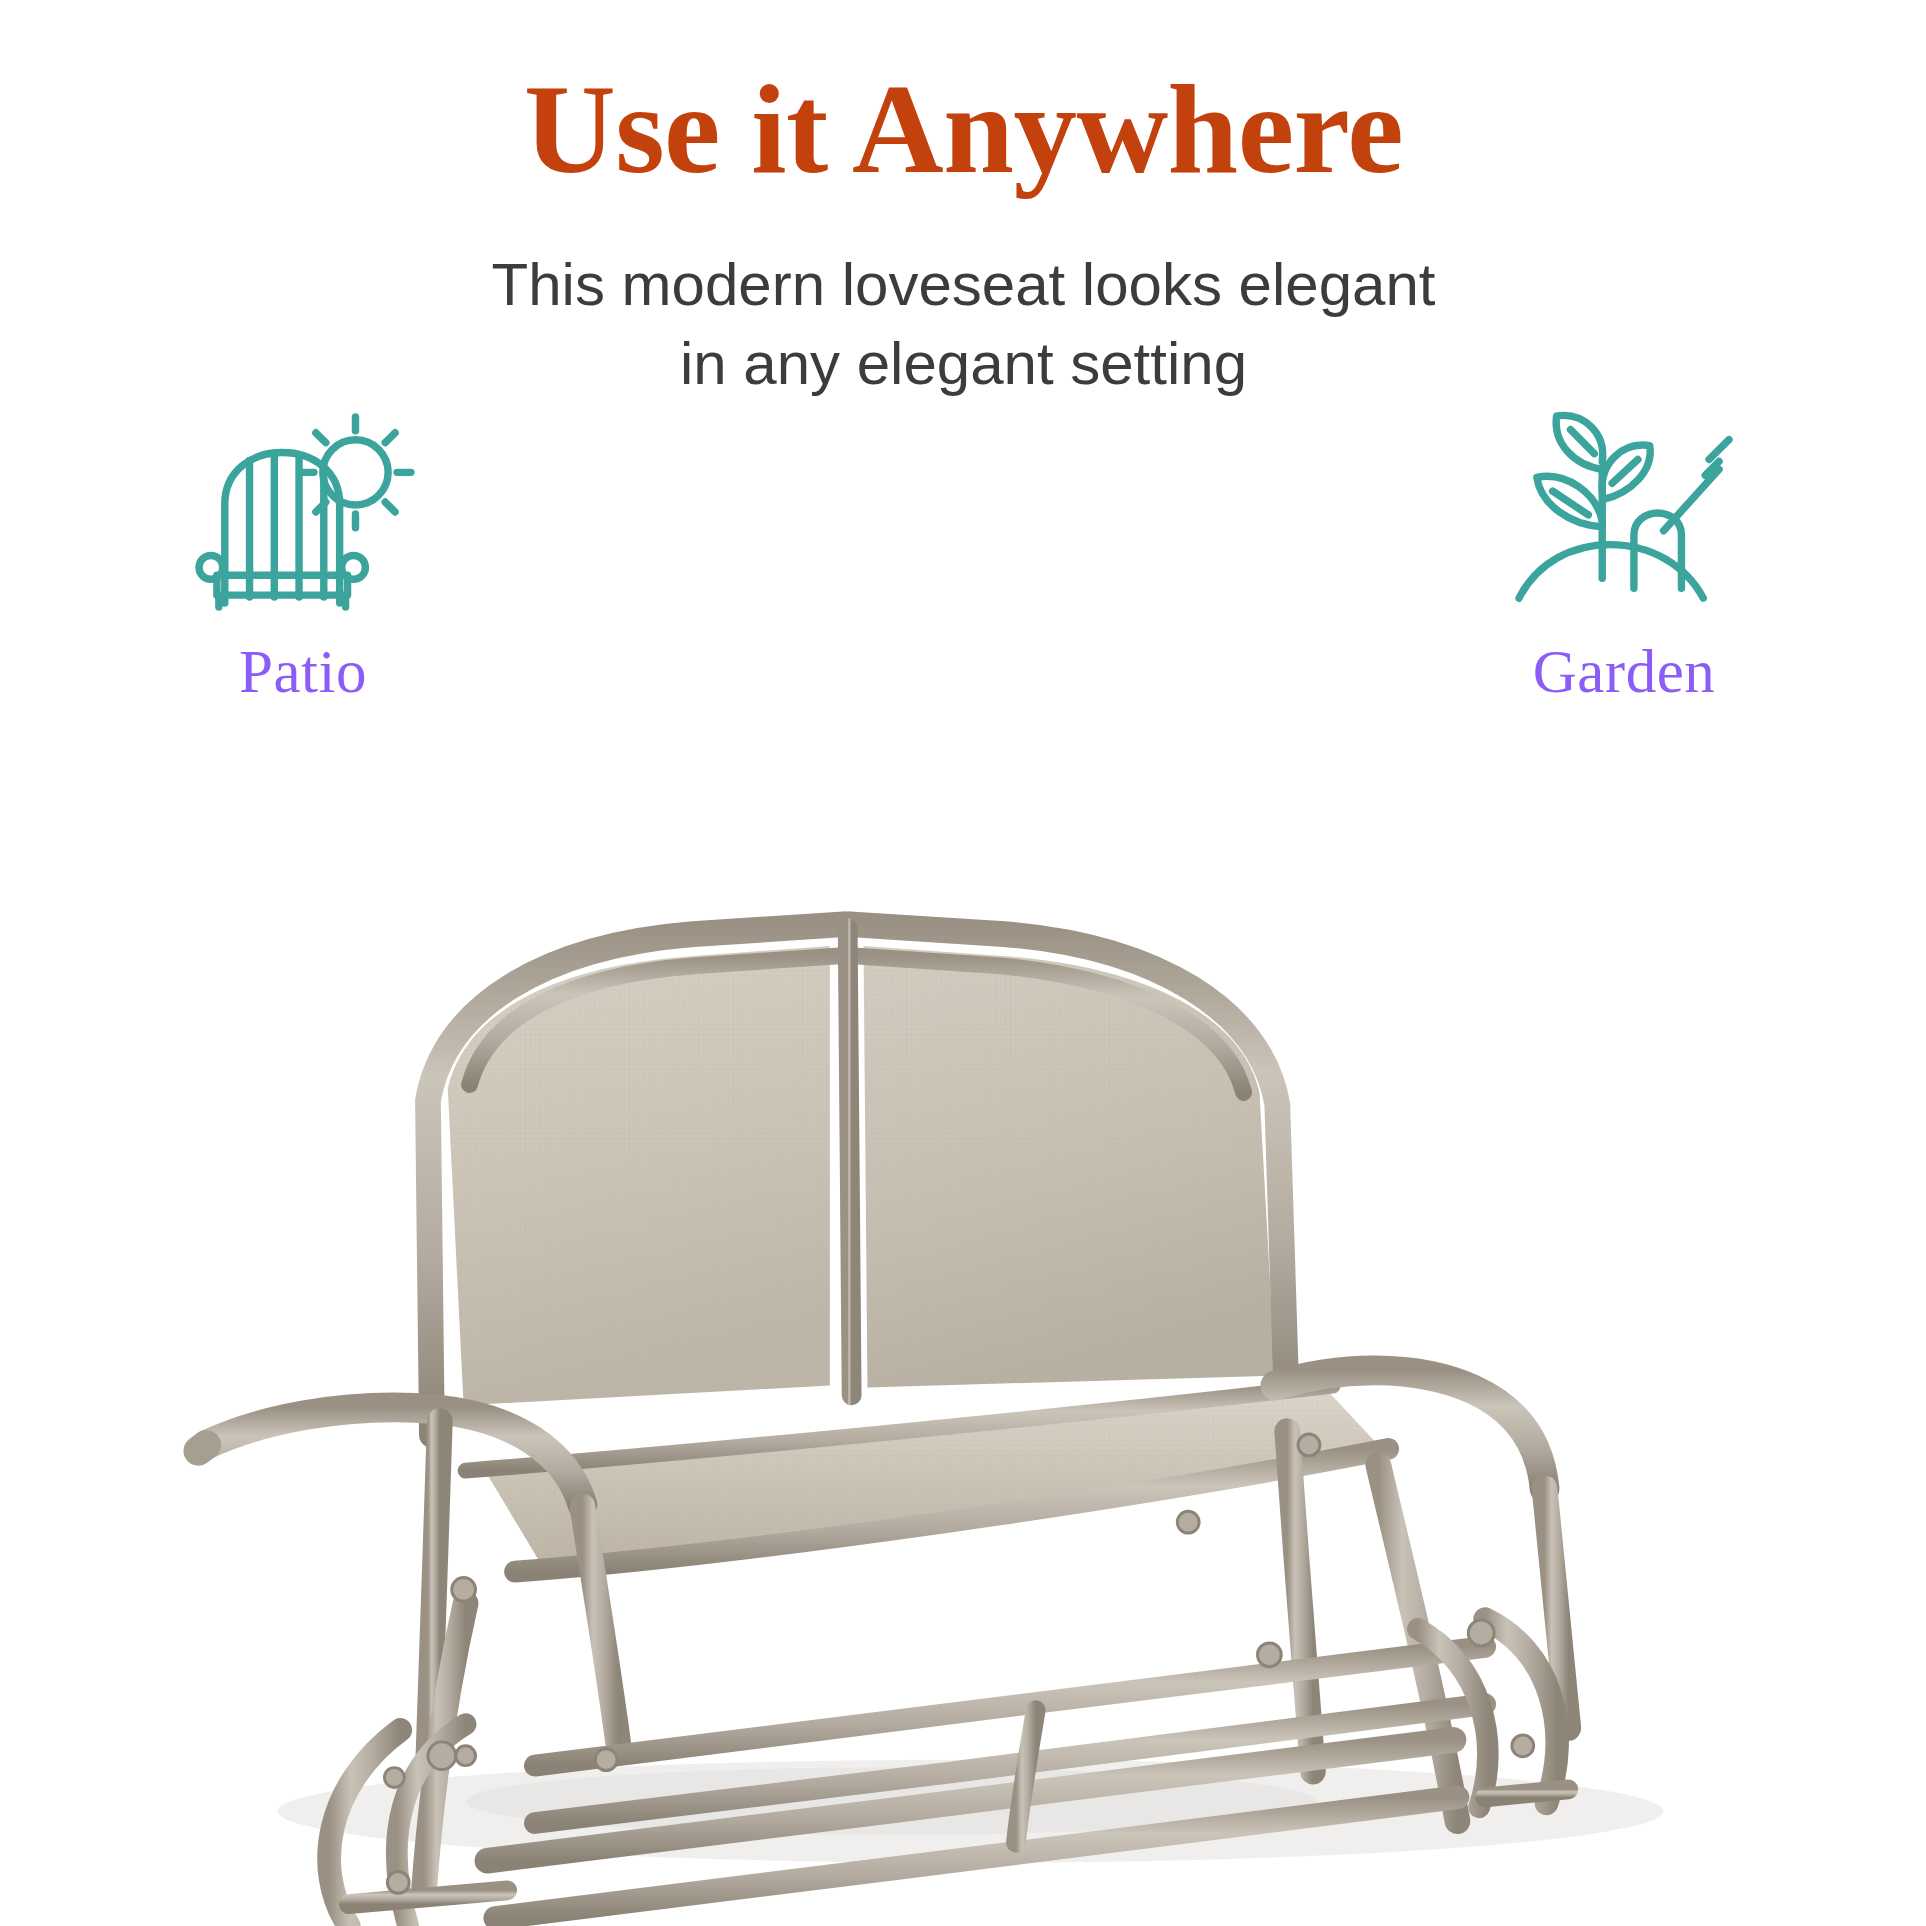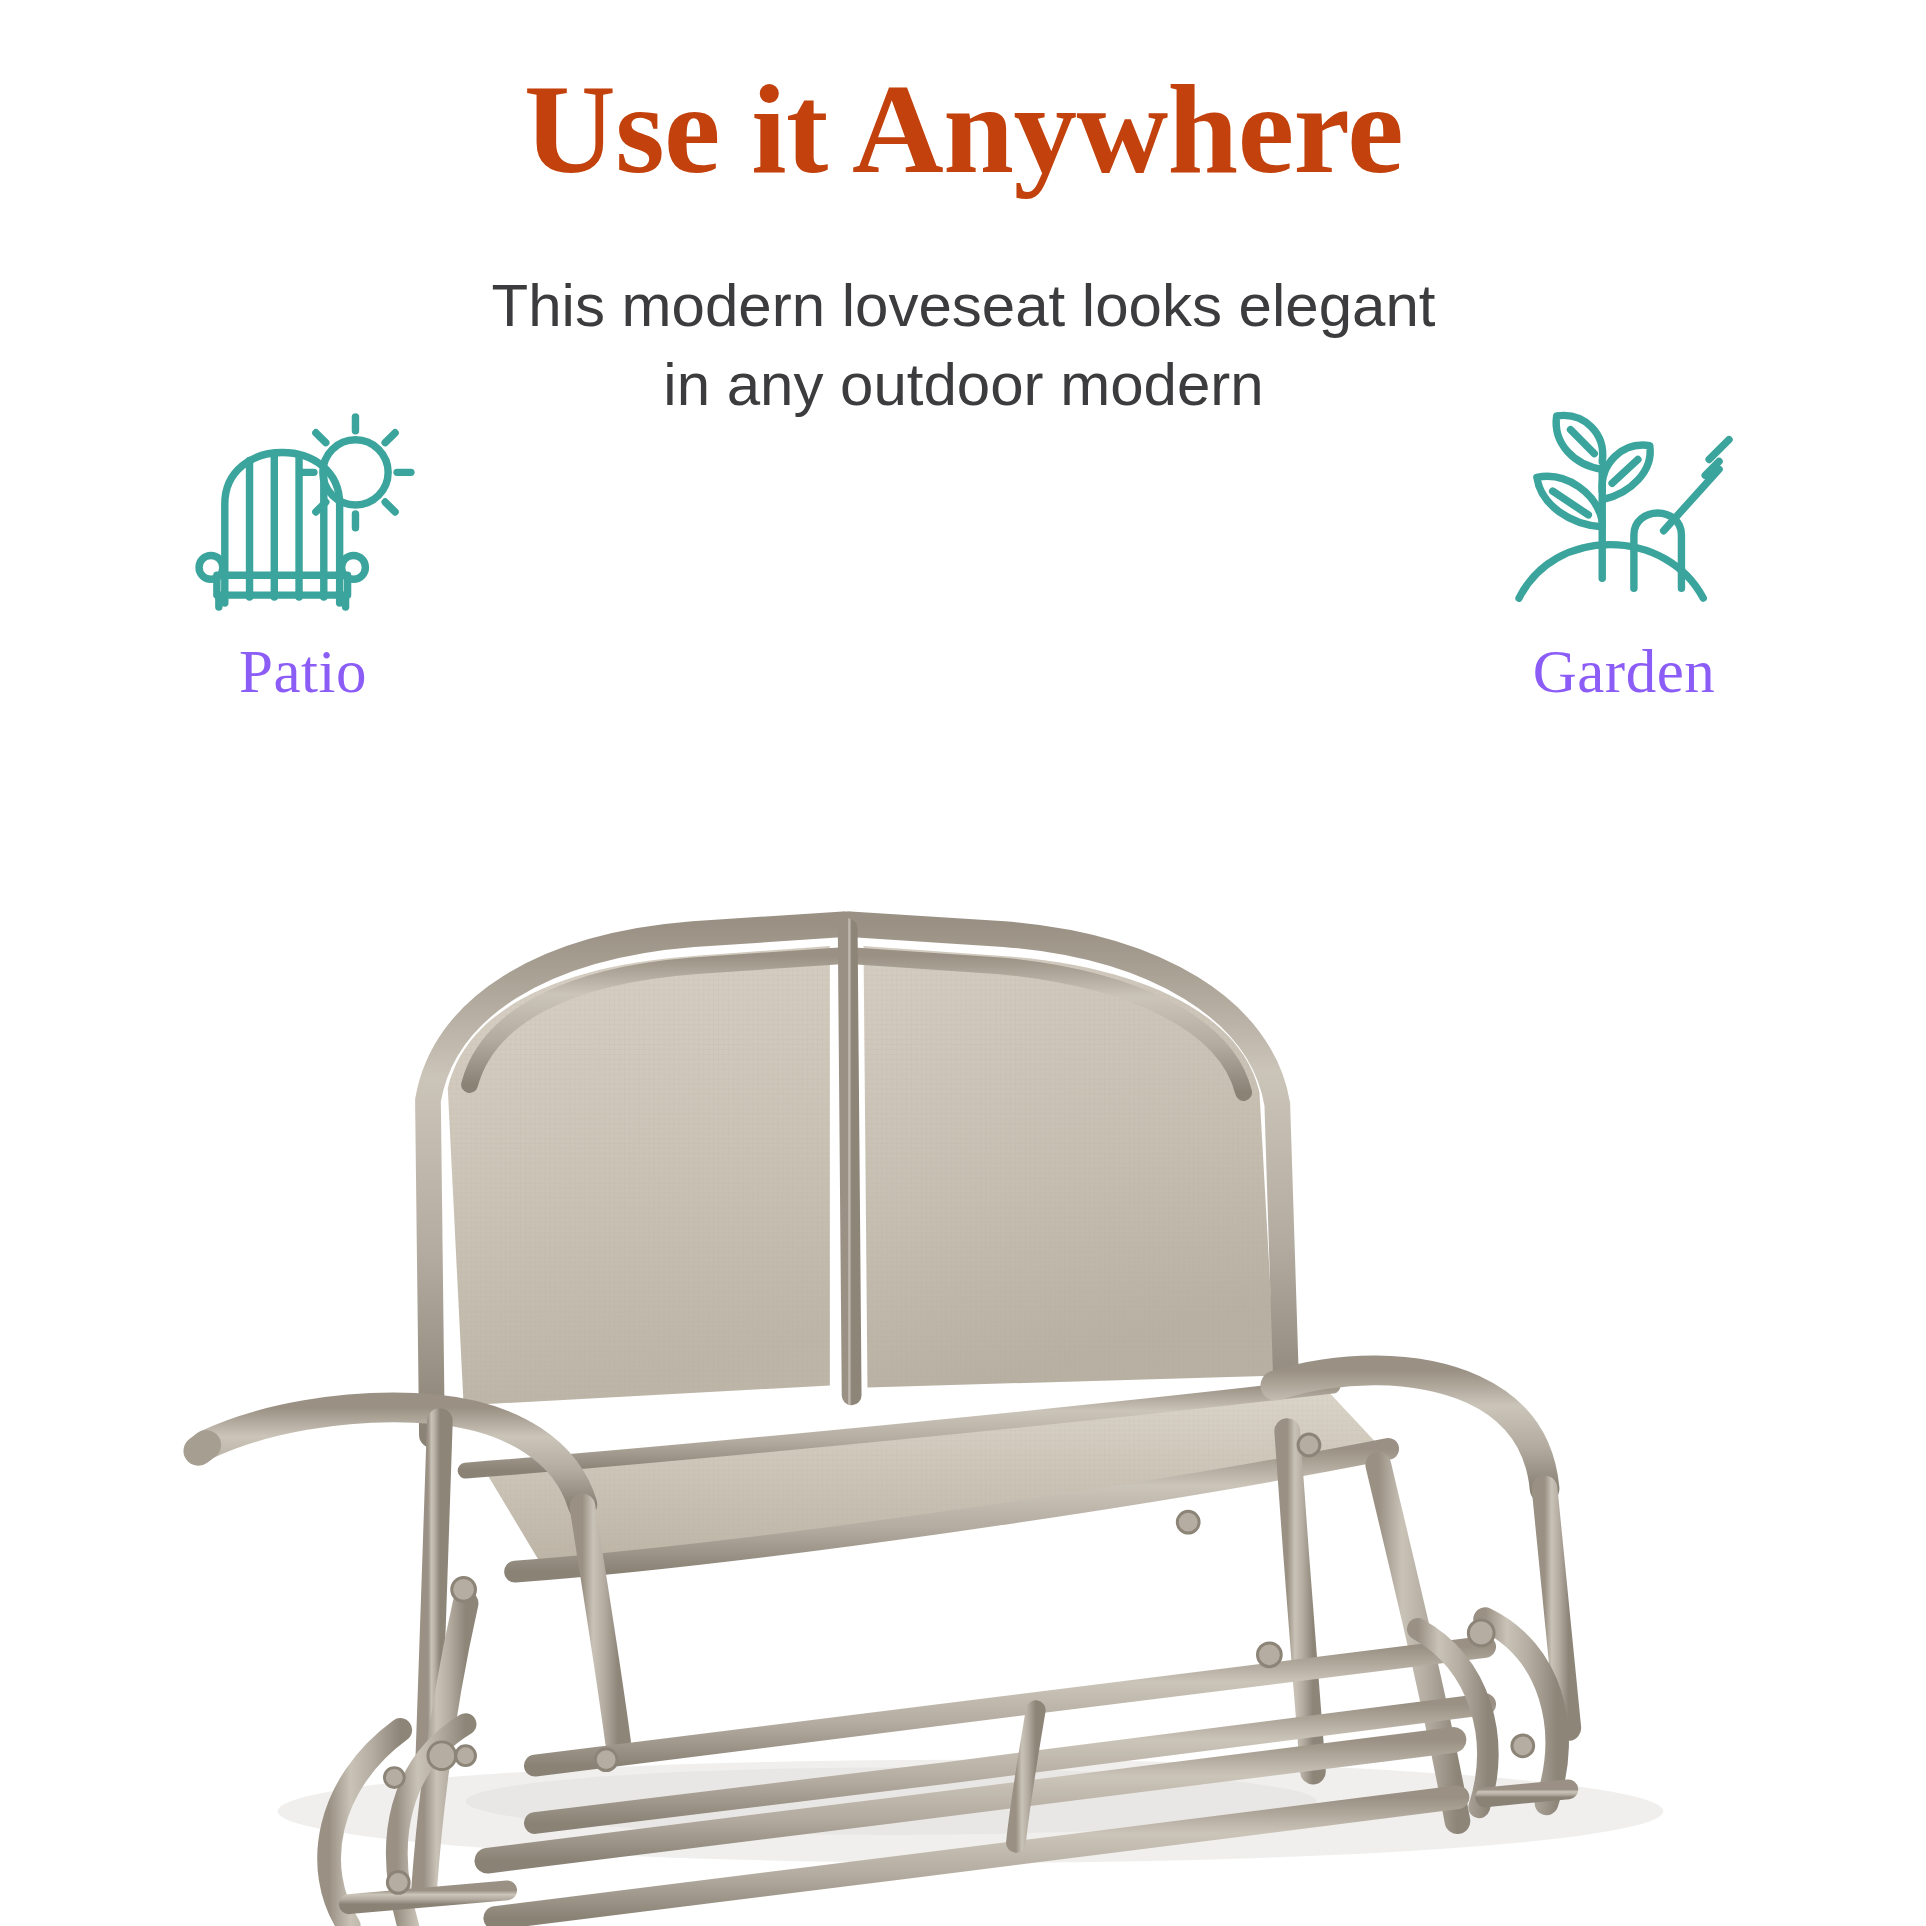"This modern loveseat looks elegant" .subtitle { top: 266px -> 245px }
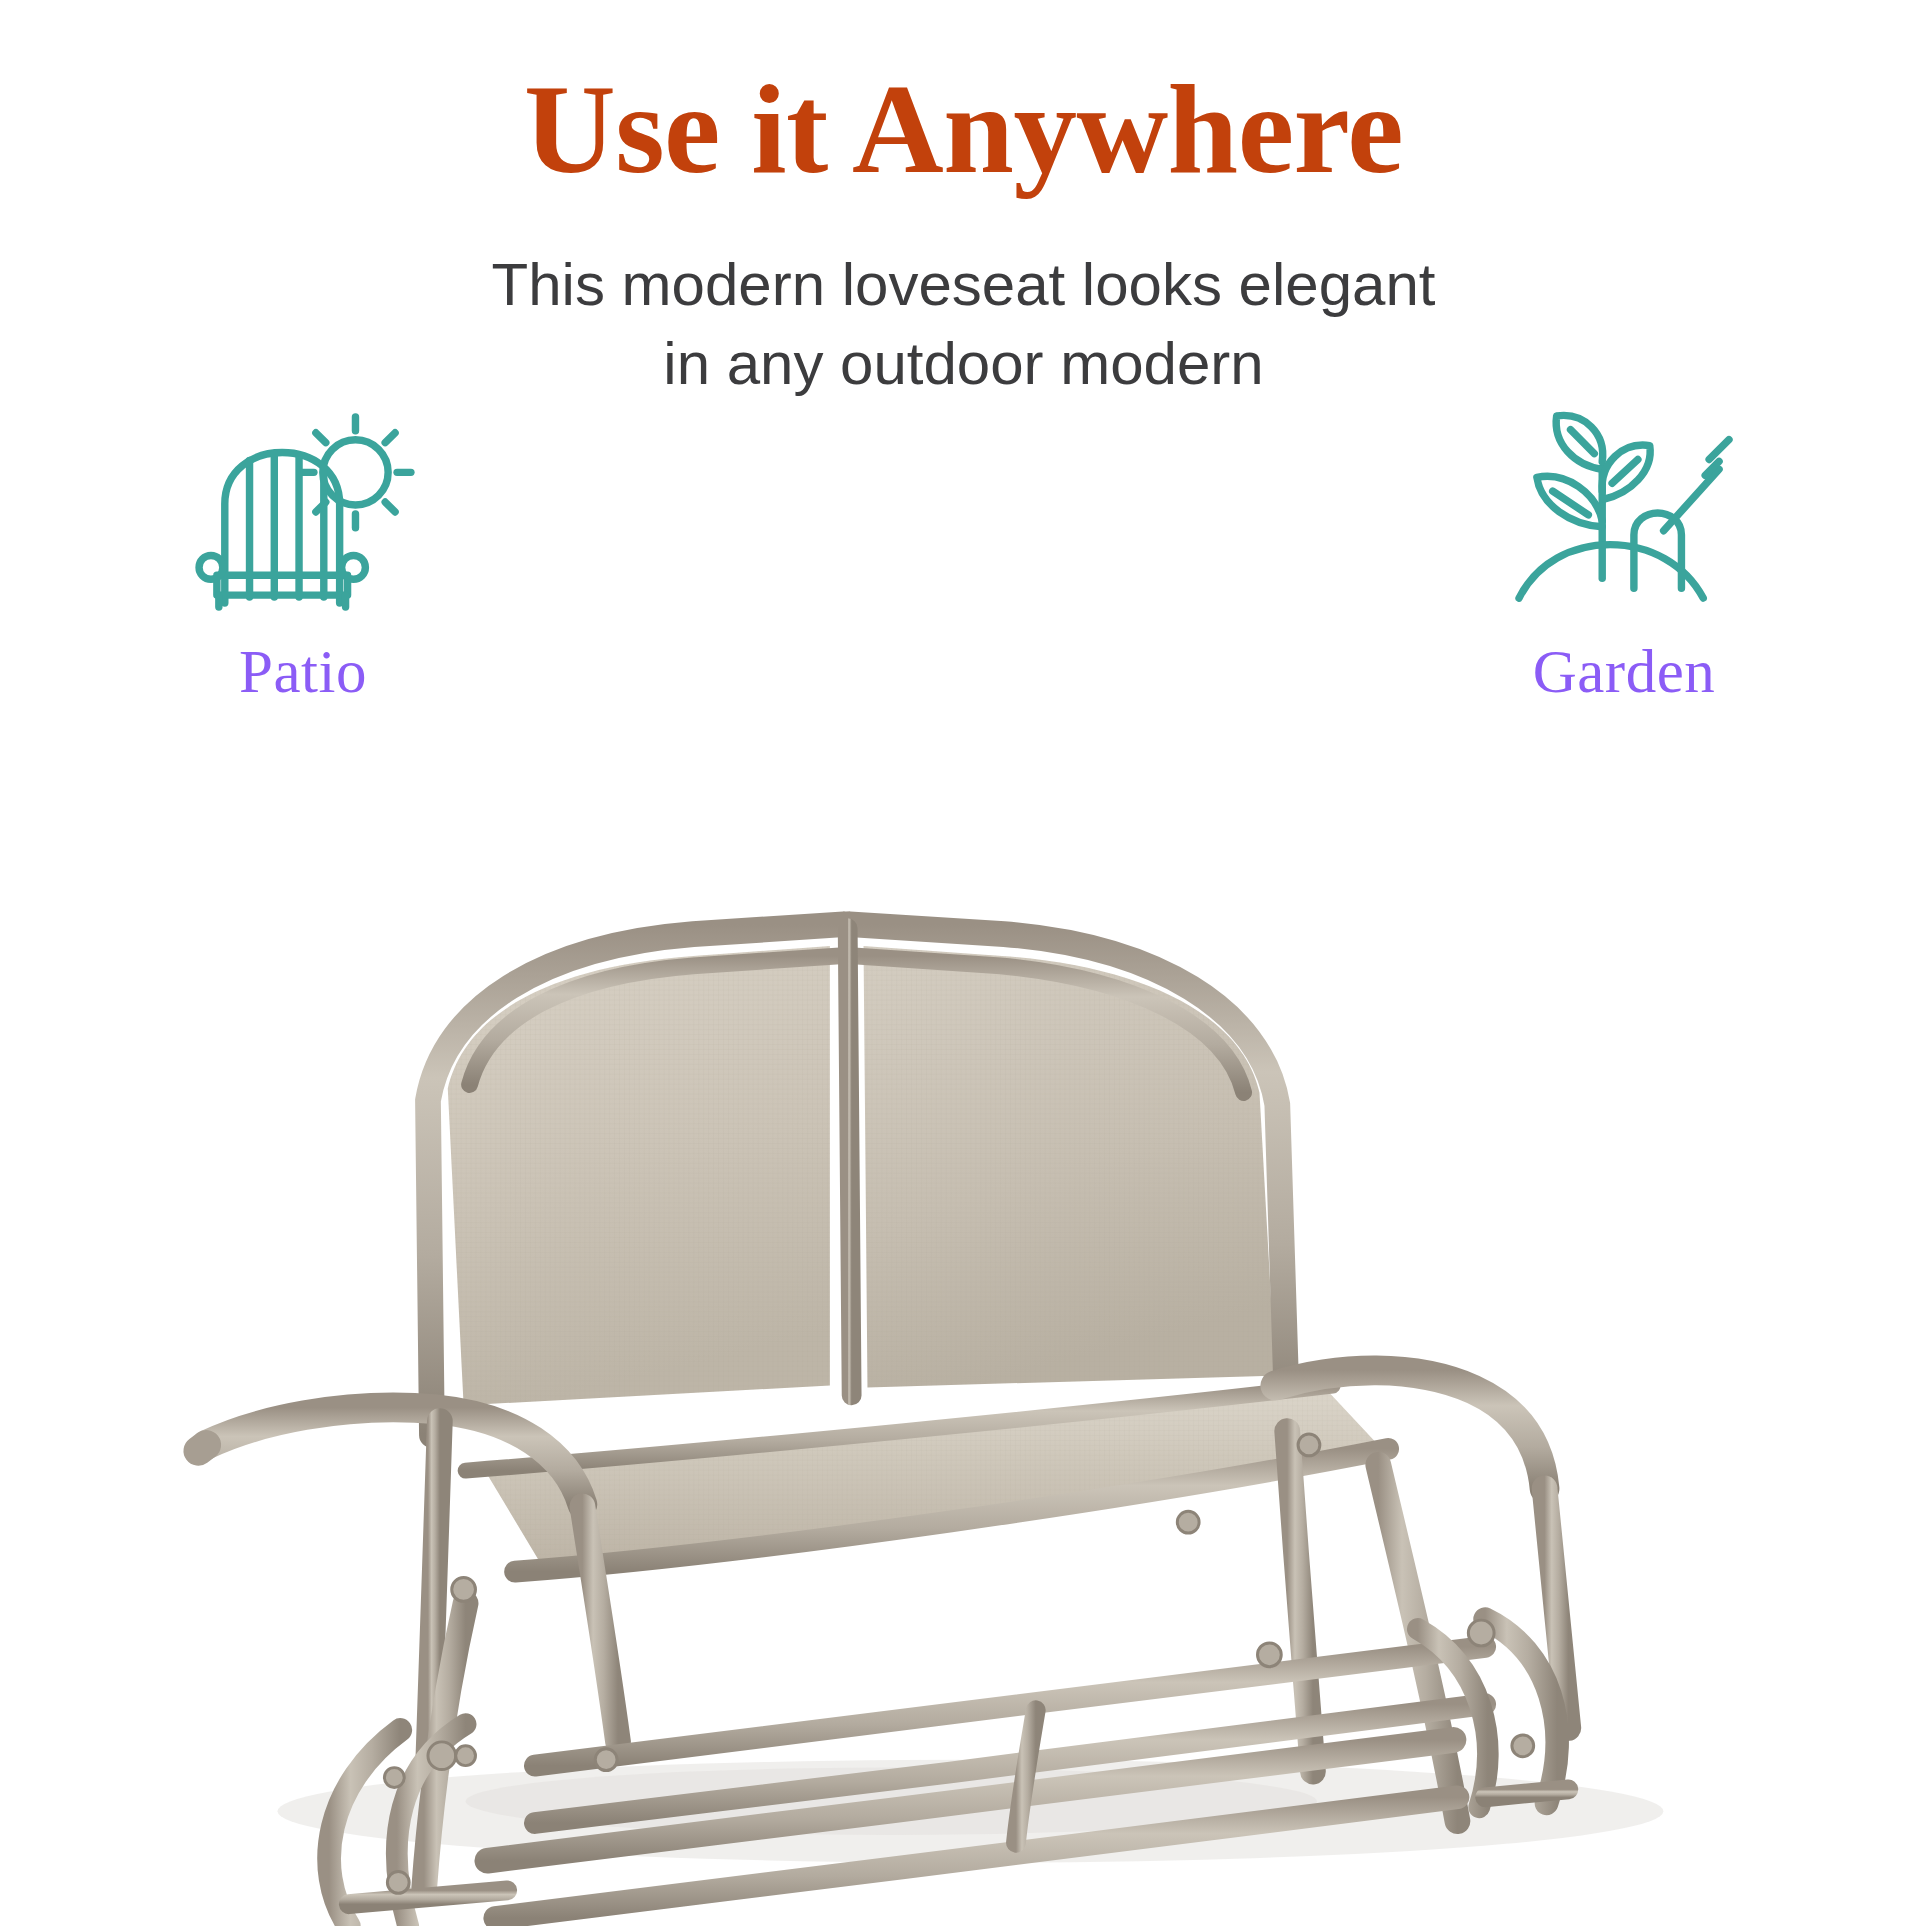"in any outdoor modern" span.line { text: outdoor modern -> elegant setting }
